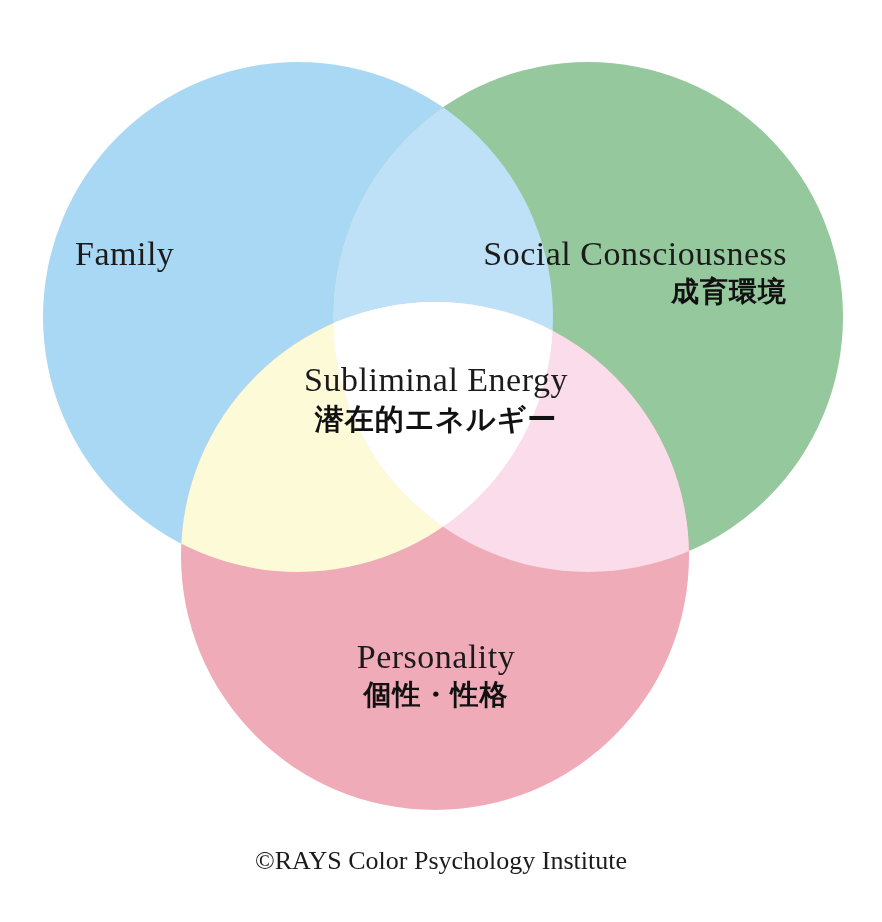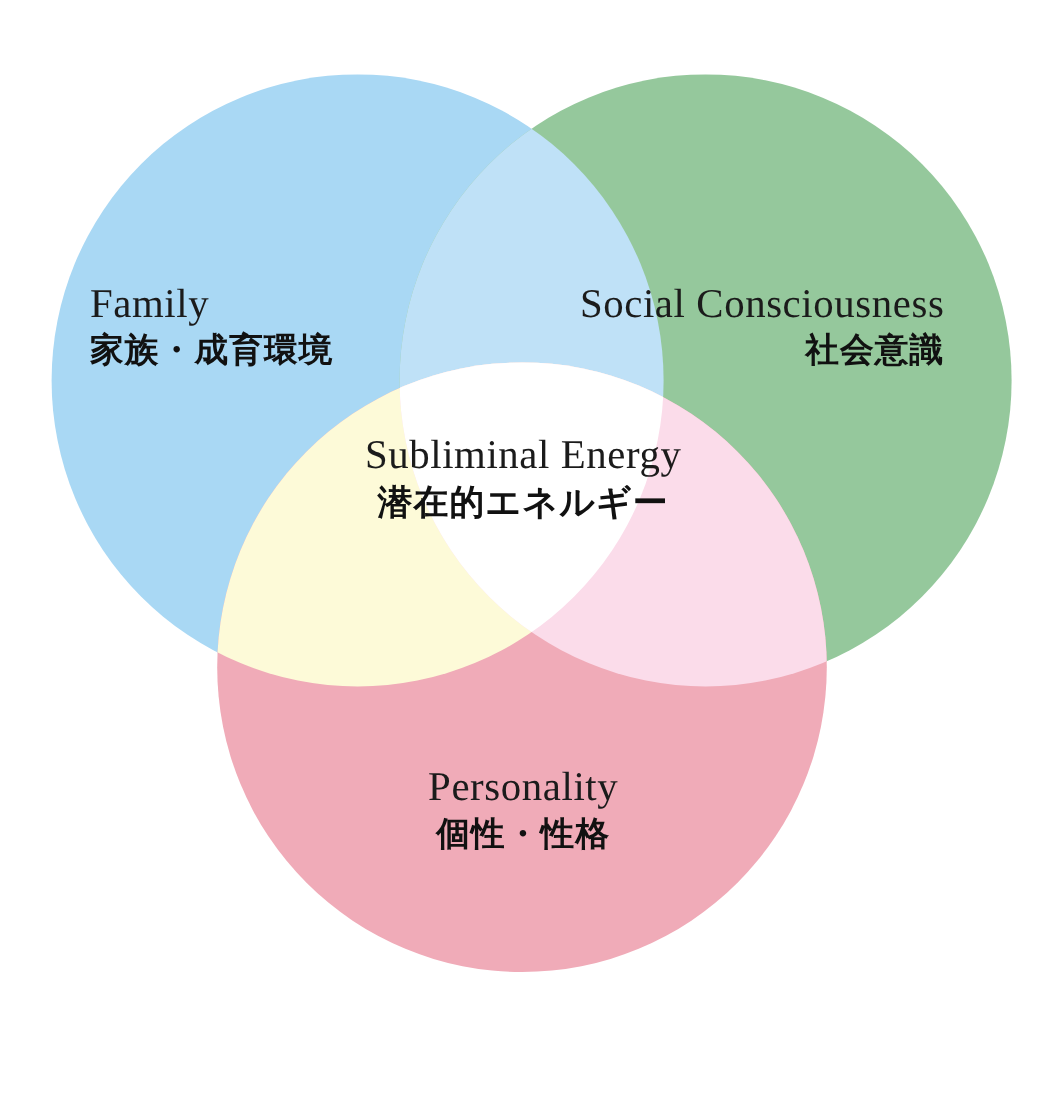"家族・成育環境" span.ja { html: <span>家族・成育環境</span> -> none }
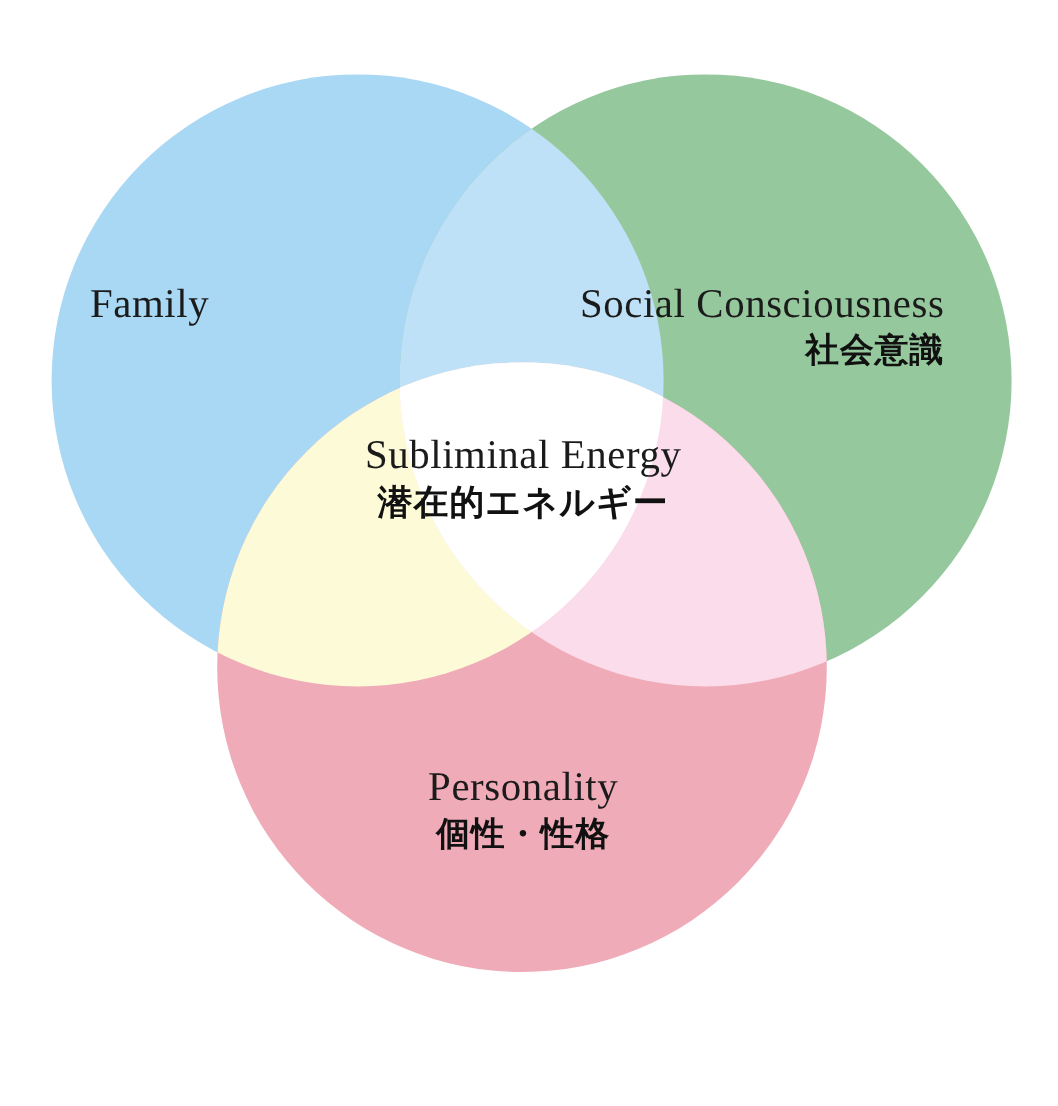"社会意識" span.ja { text: 社会意識 -> 成育環境 }
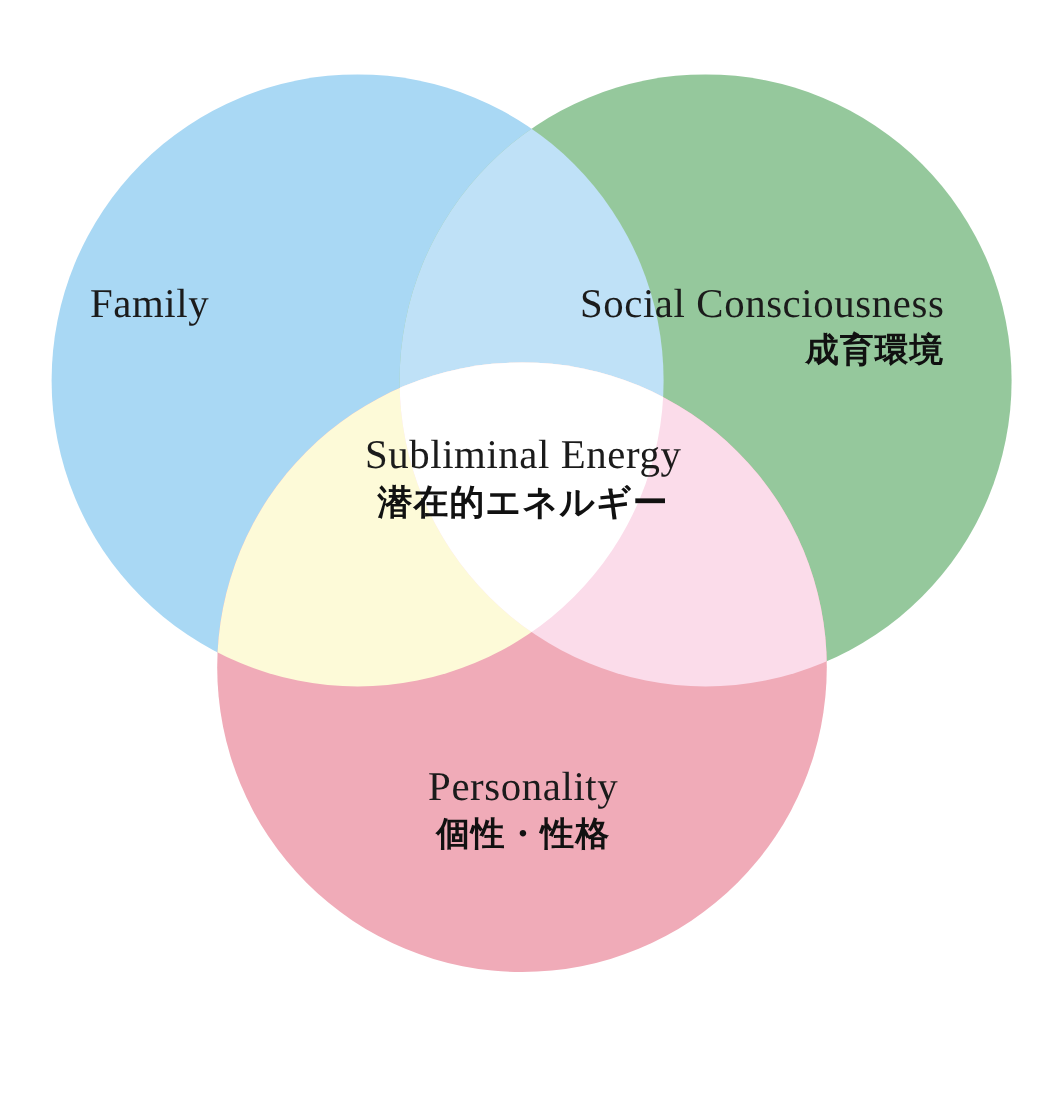"©RAYS Color Psychology Institute" div.footer-credit { html: none -> <div>©RAYS Color Psychology Institute</div> }
